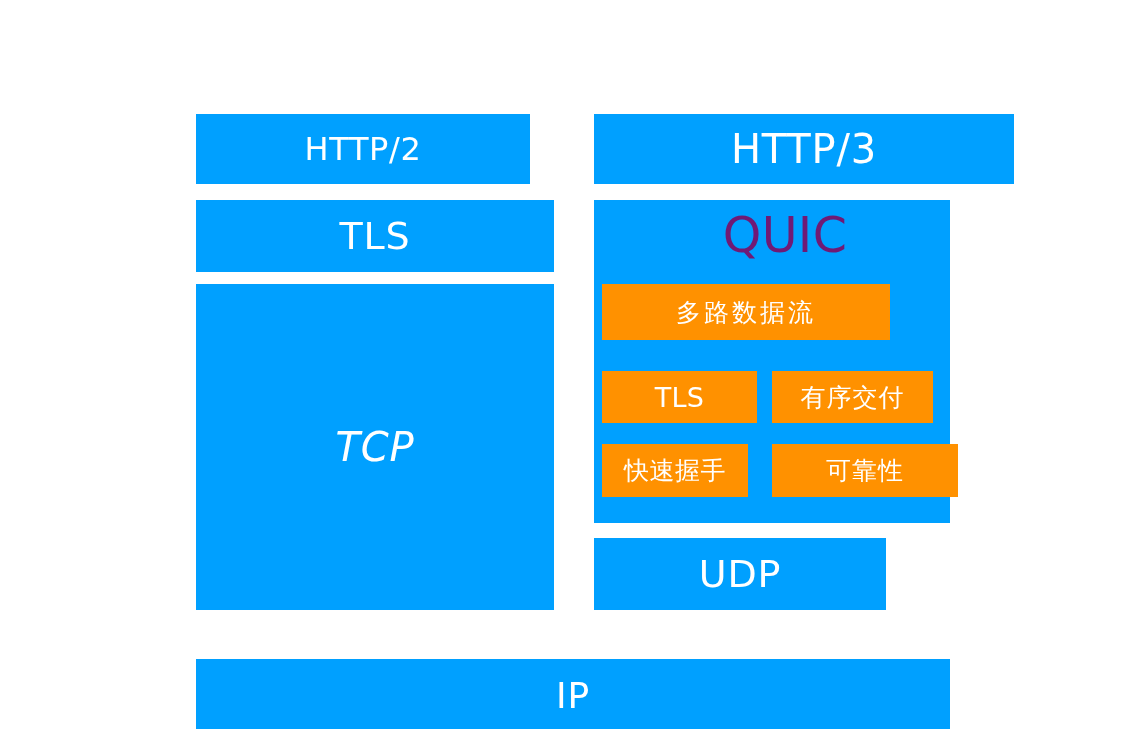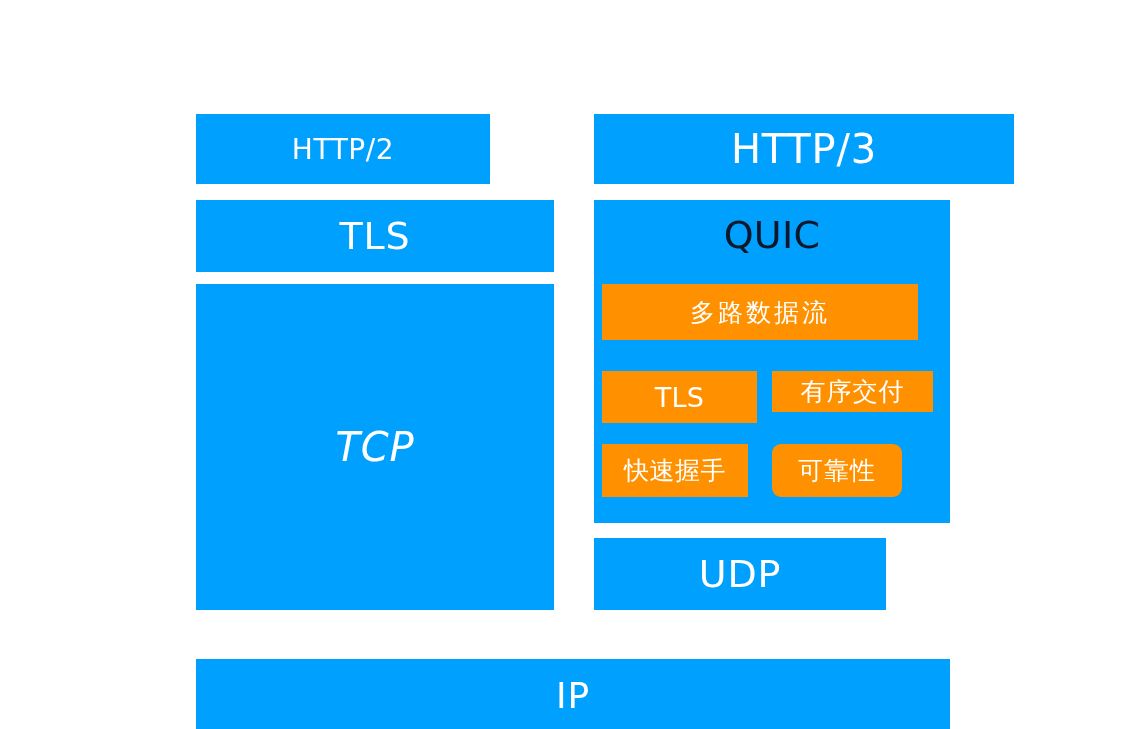"HTTP/2" #http2-box { font-size: 28px -> 32px; width: 294px -> 334px }
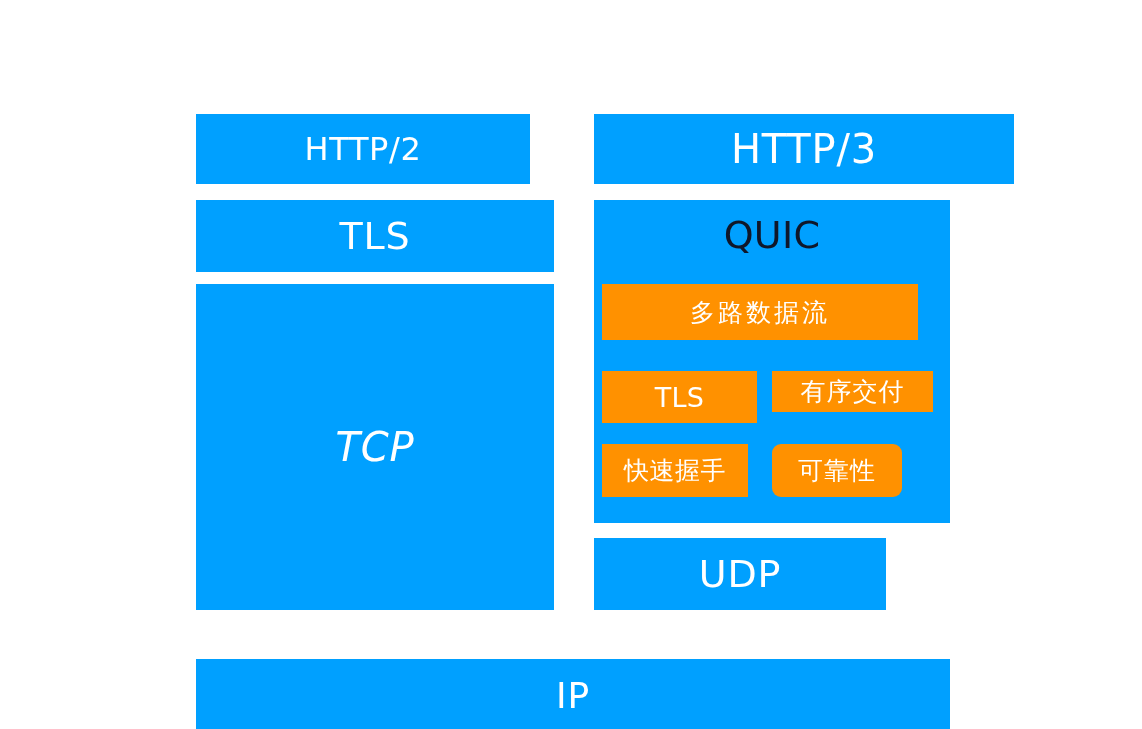"QUIC" #quic-label { color: #0f172a -> #701a75; font-size: 38px -> 49px; left: 0 -> 13px }
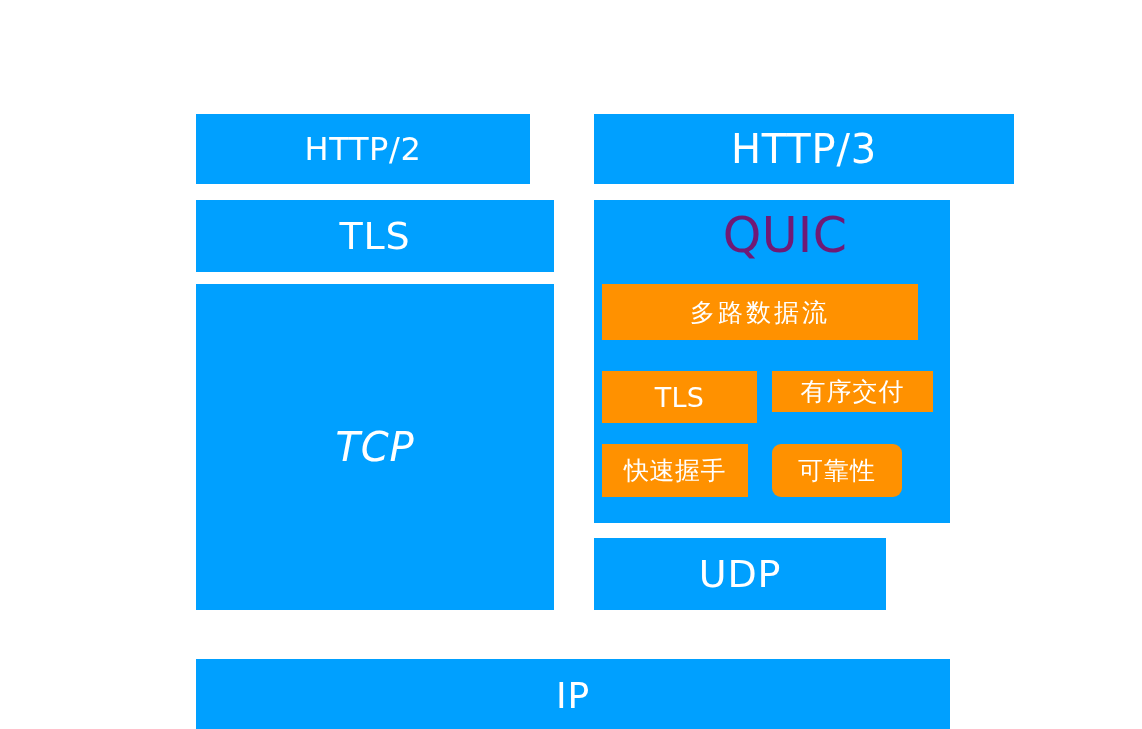"多路数据流" #feat-multiplex { width: 316px -> 288px }
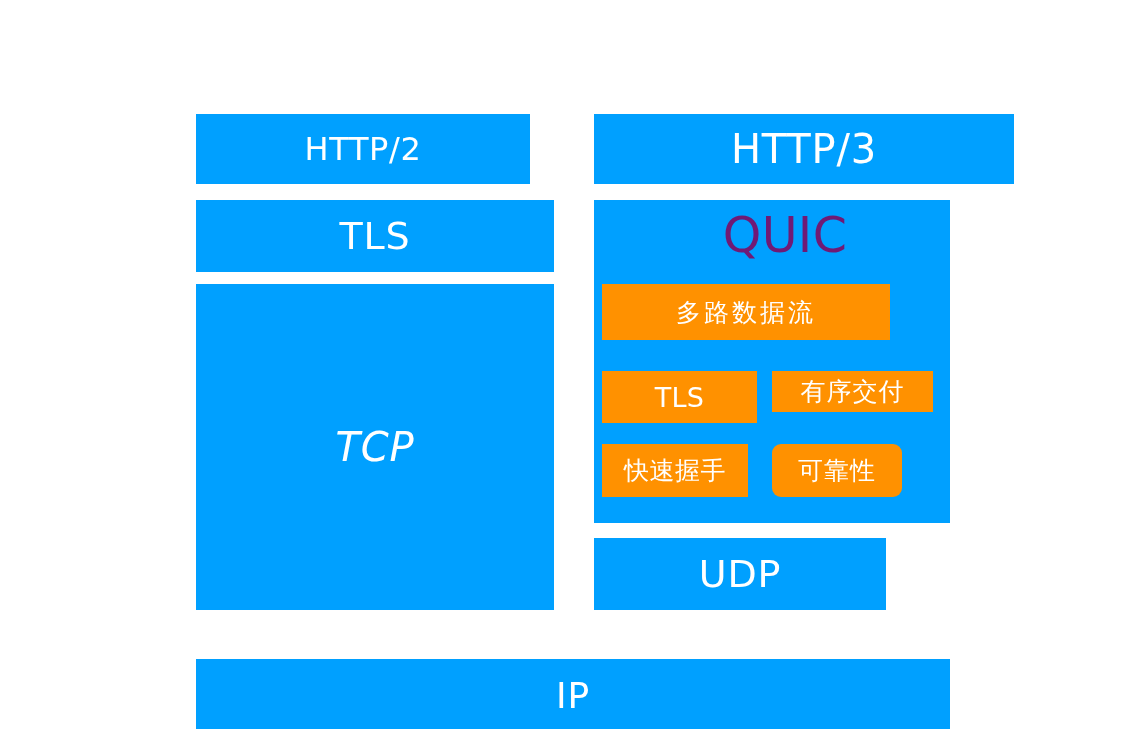"有序交付" #feat-ordered { height: 41px -> 52px }
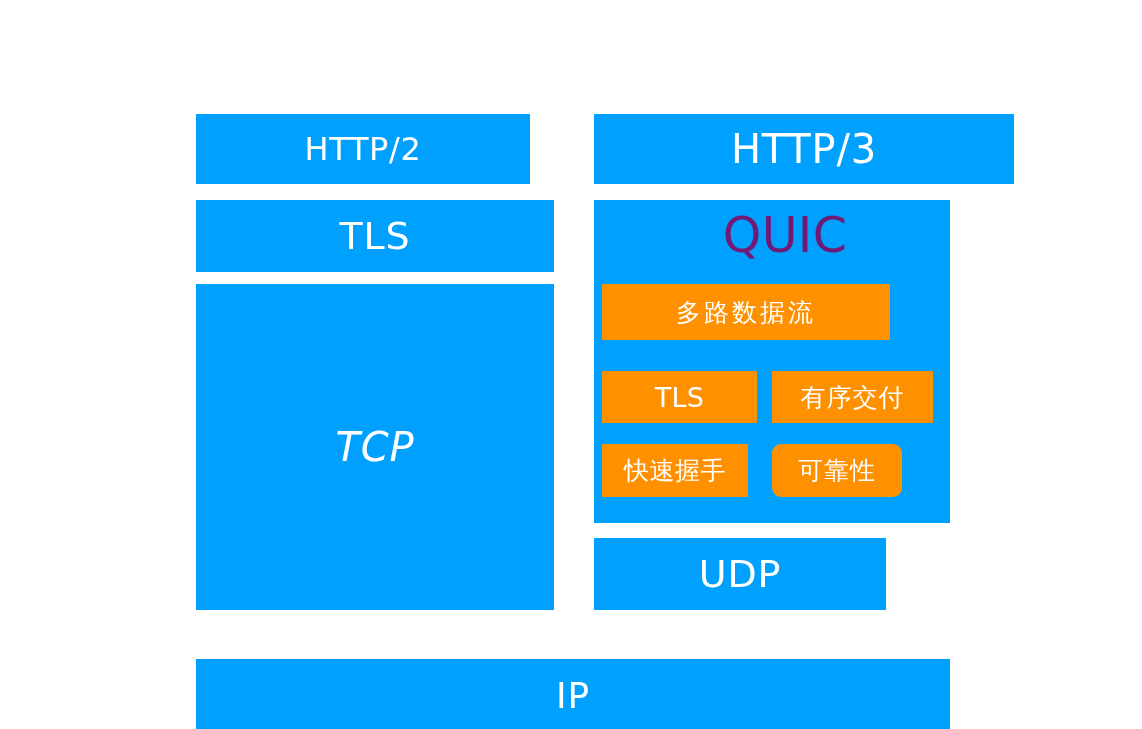"可靠性" #feat-reliable { border-radius: 9px -> none; width: 130px -> 186px }
